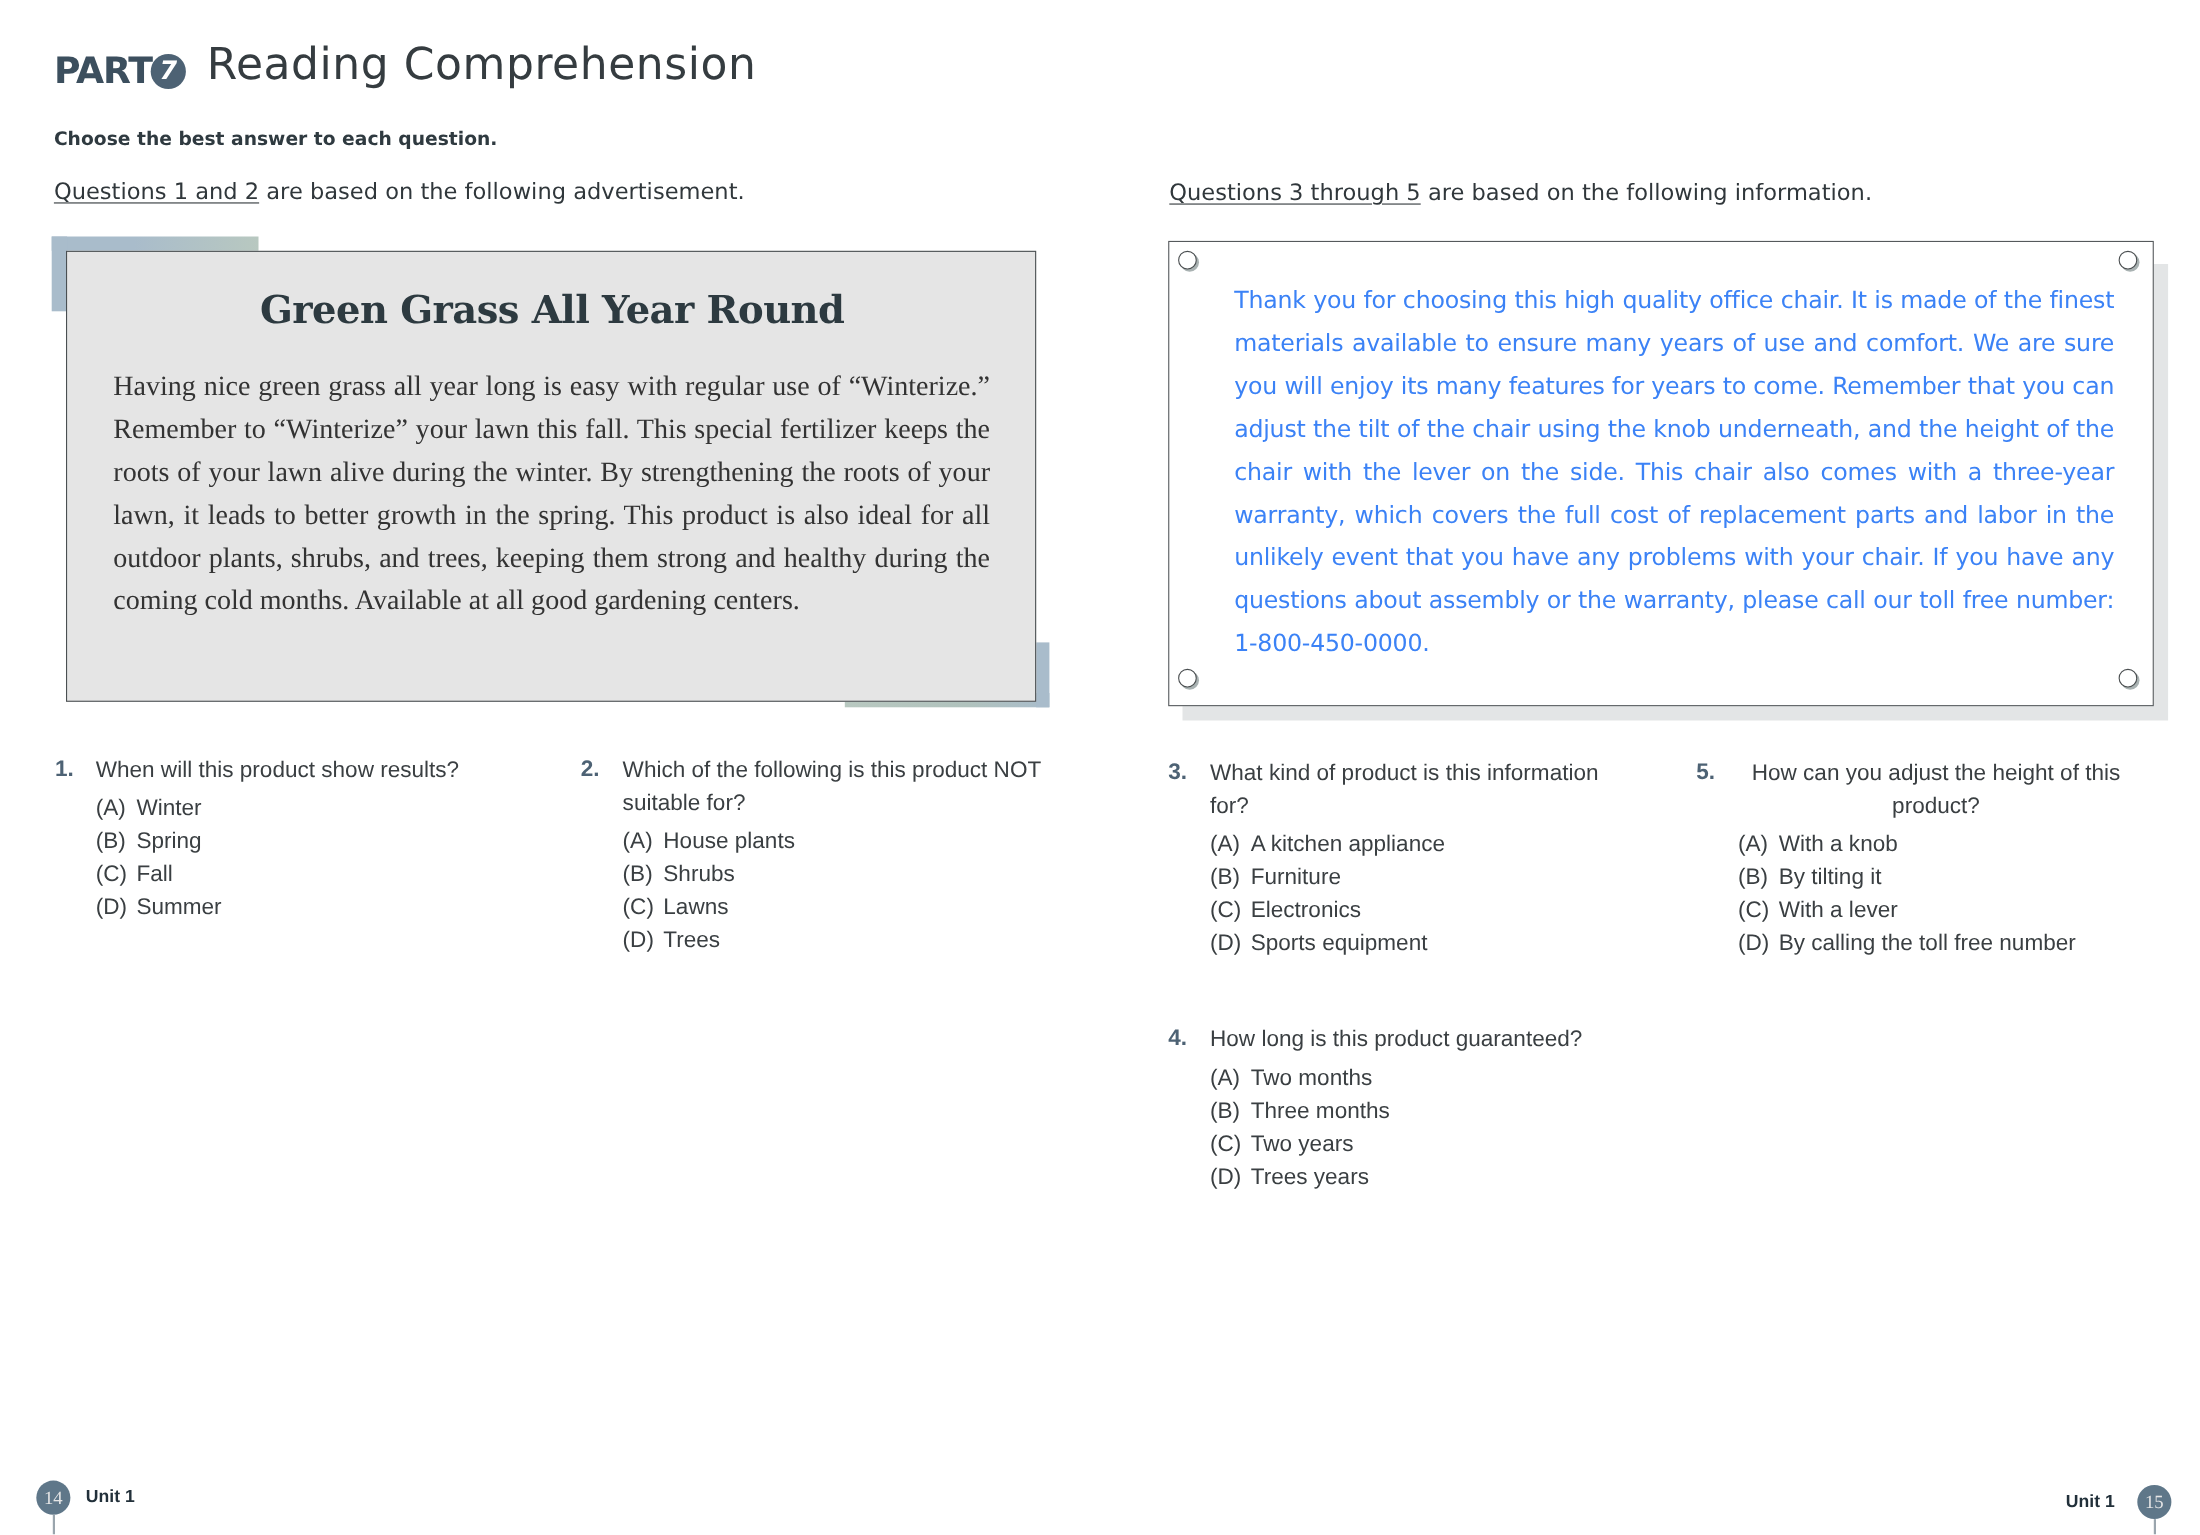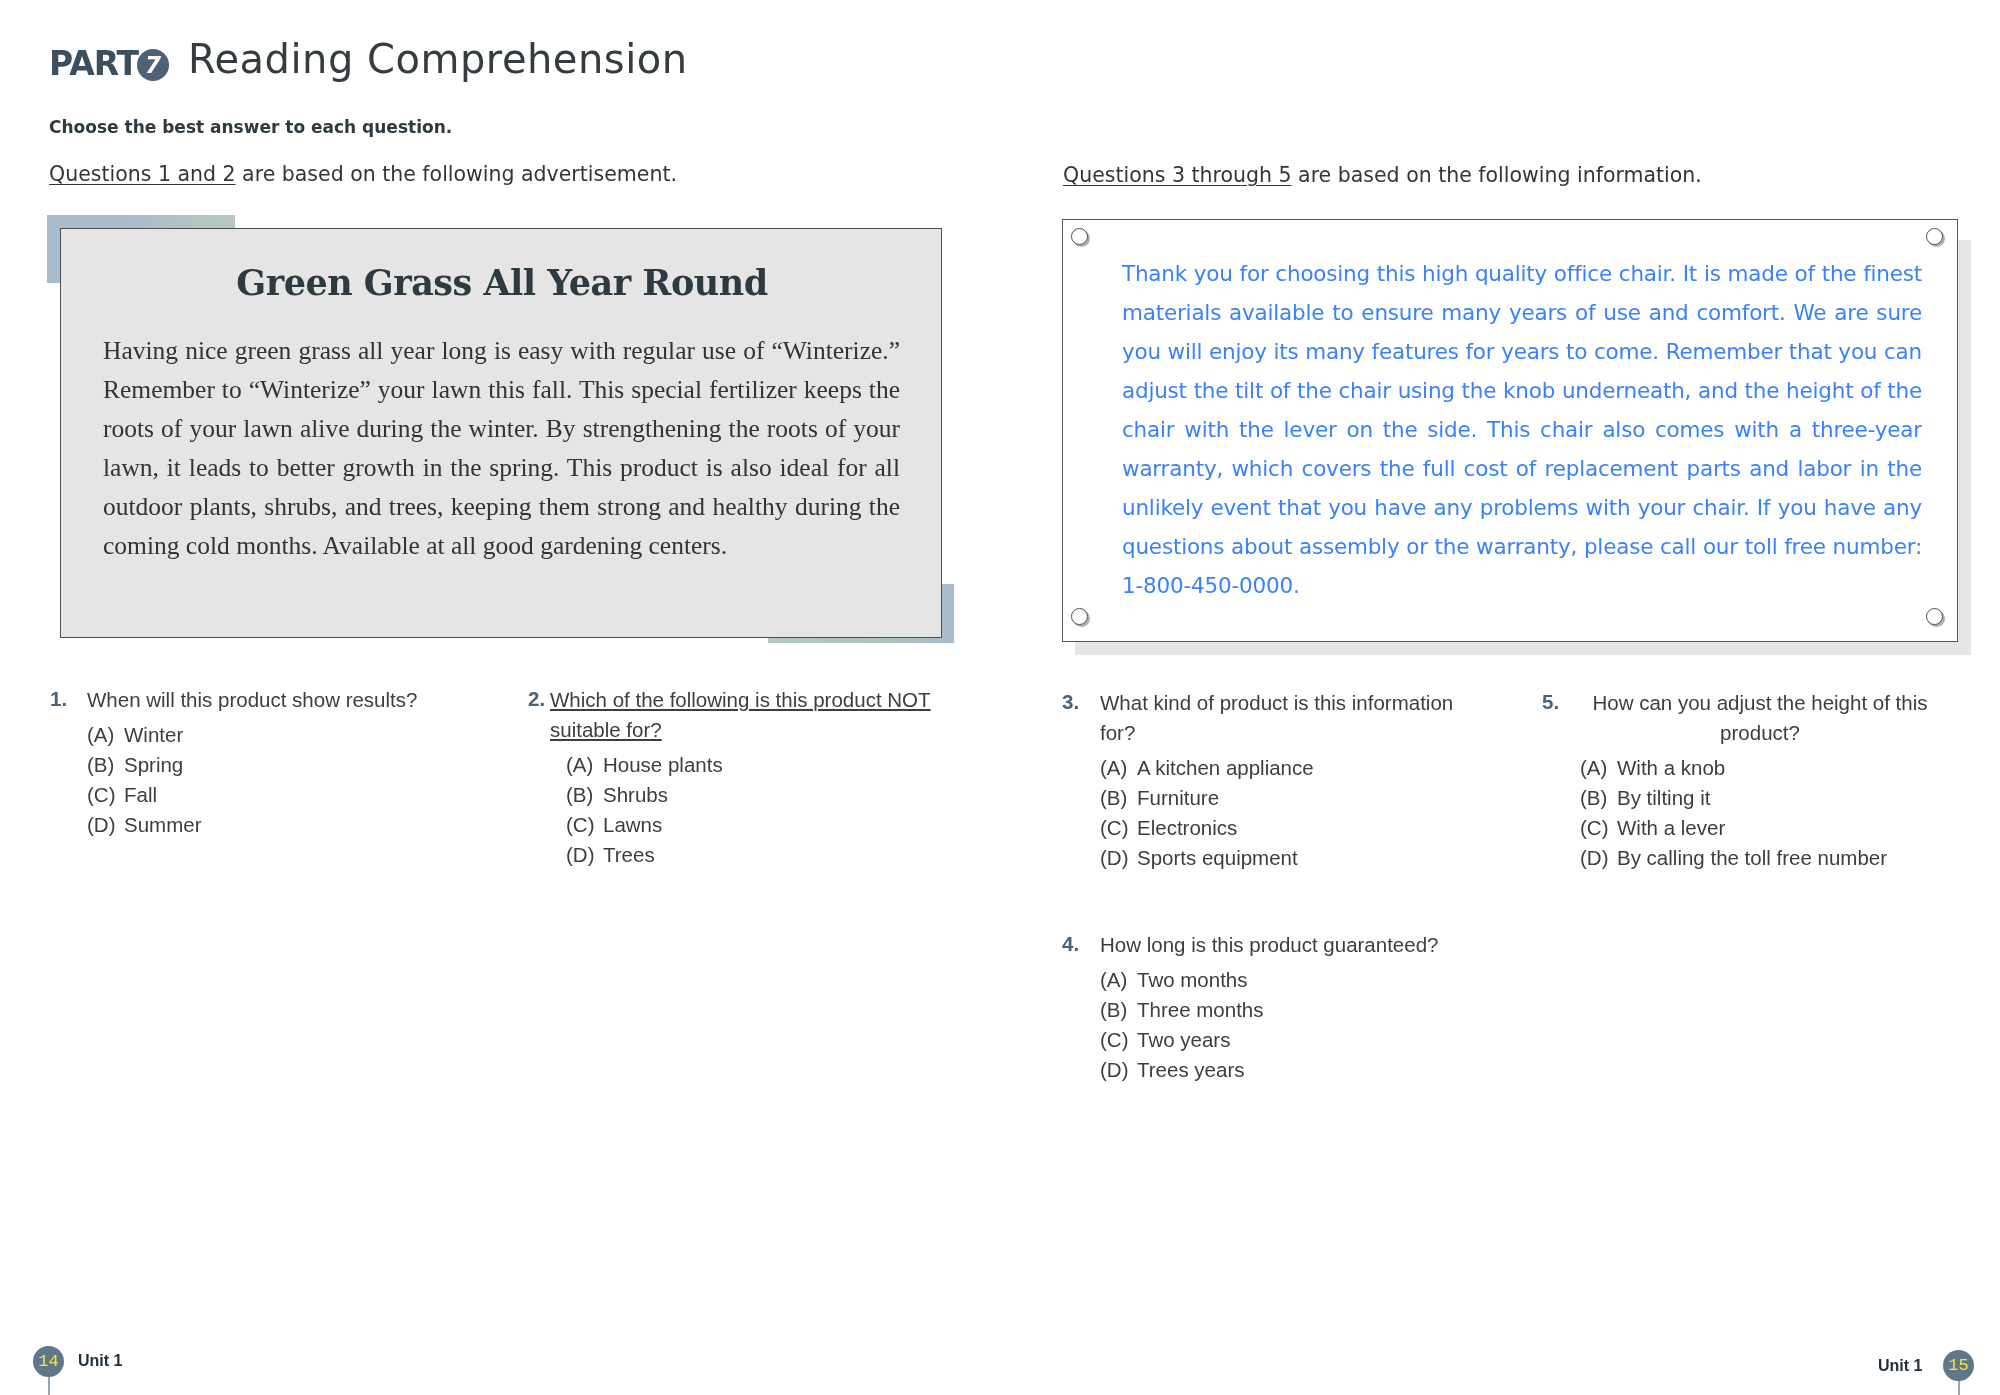"Which of the following is" div.q-text { left: 550px -> 566px; text-decoration: underline -> none }
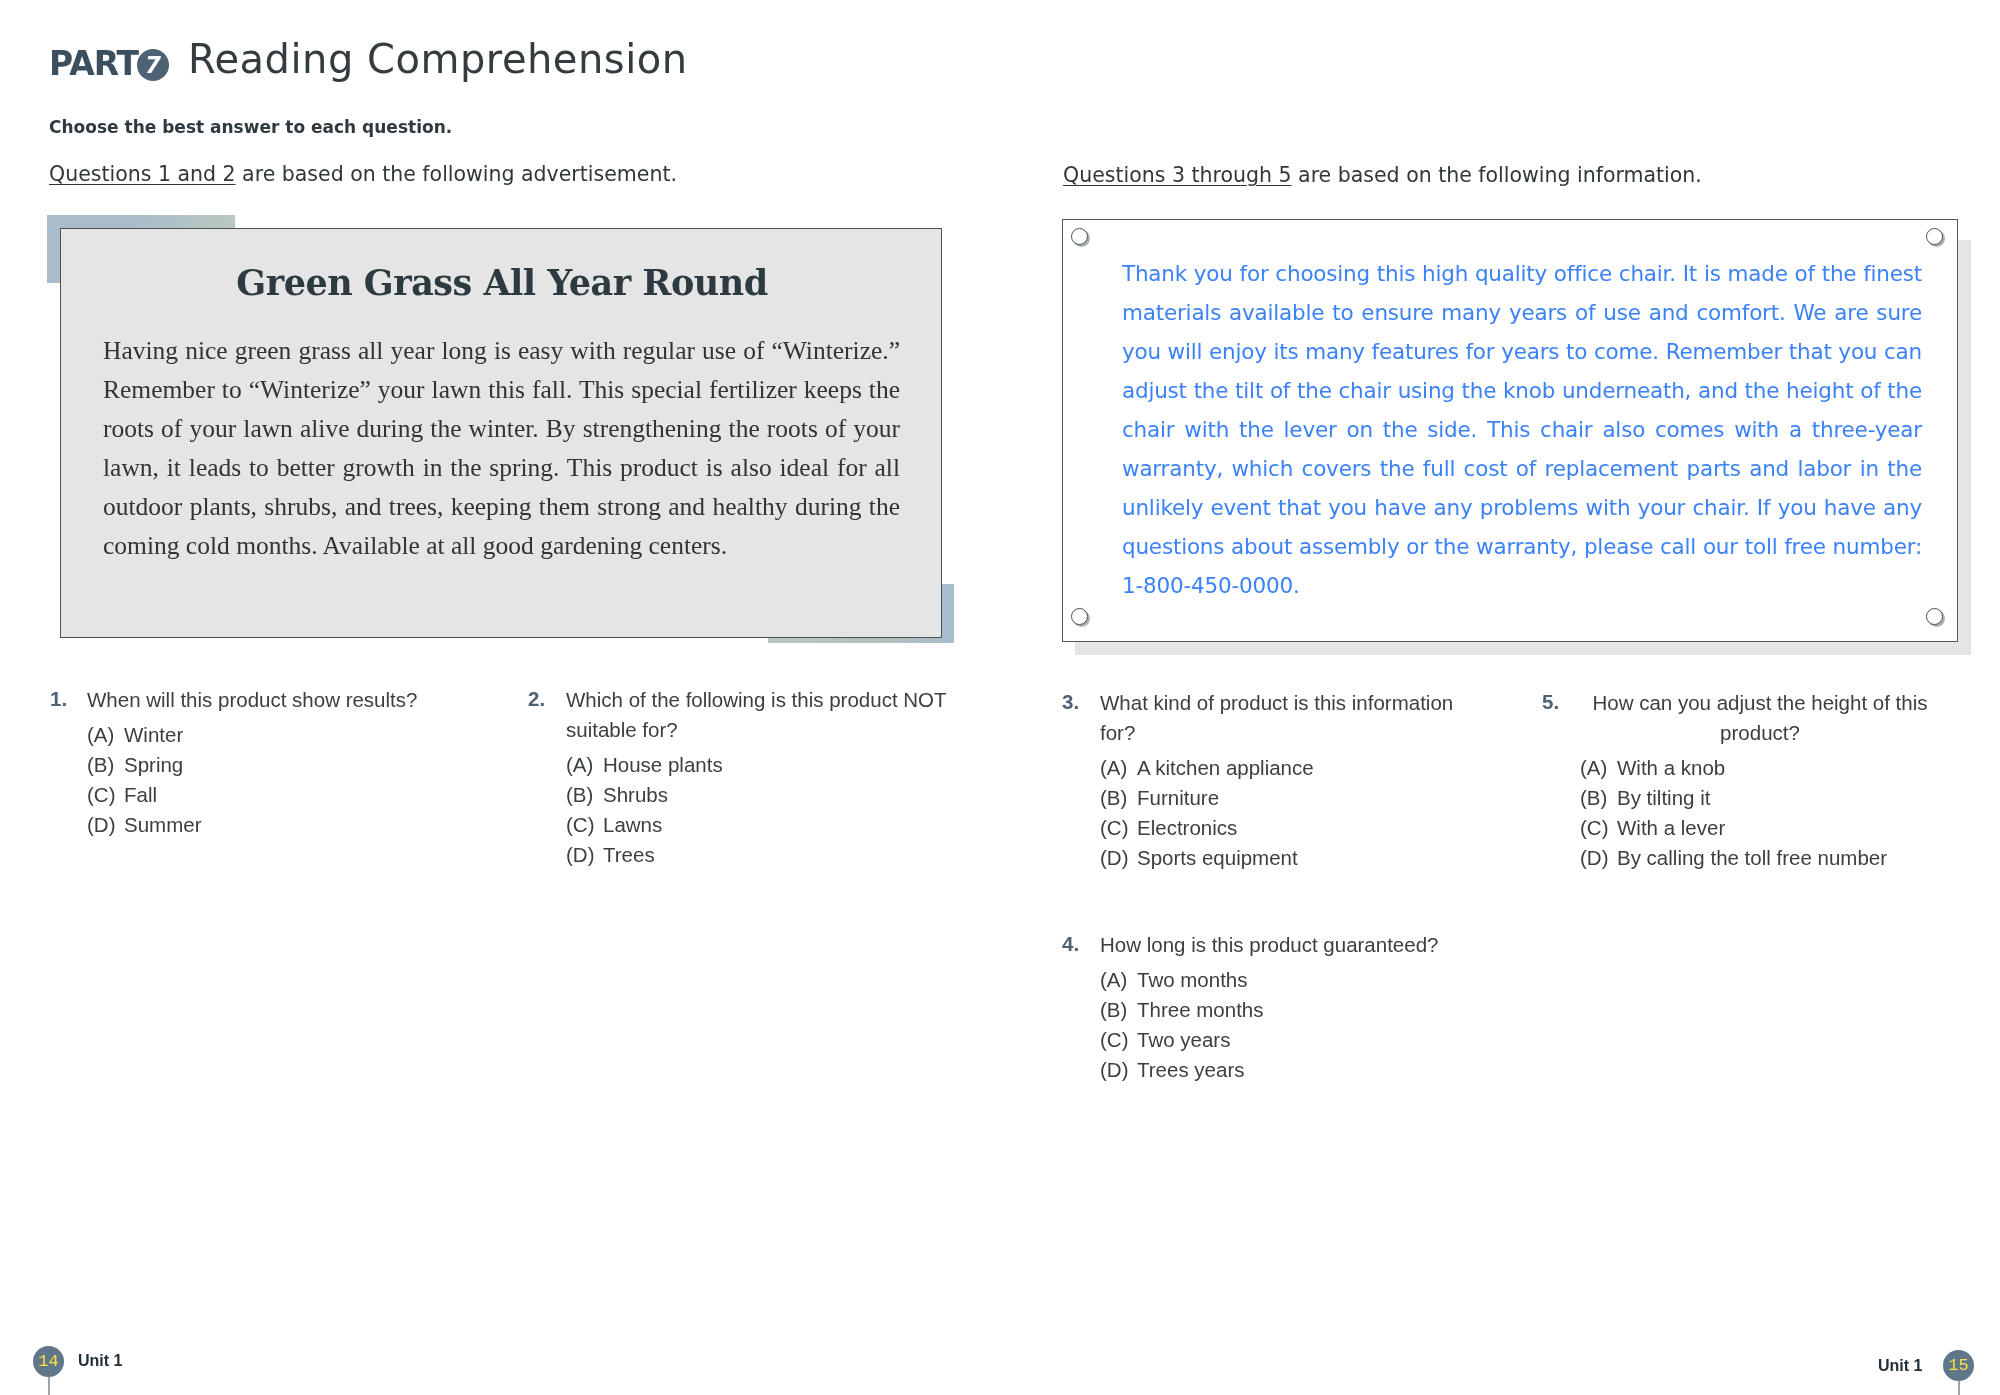"14" .page-num { color: #fde047 -> #e5e5e5; font-family: Liberation Mono, monospace -> Liberation Serif, serif }
